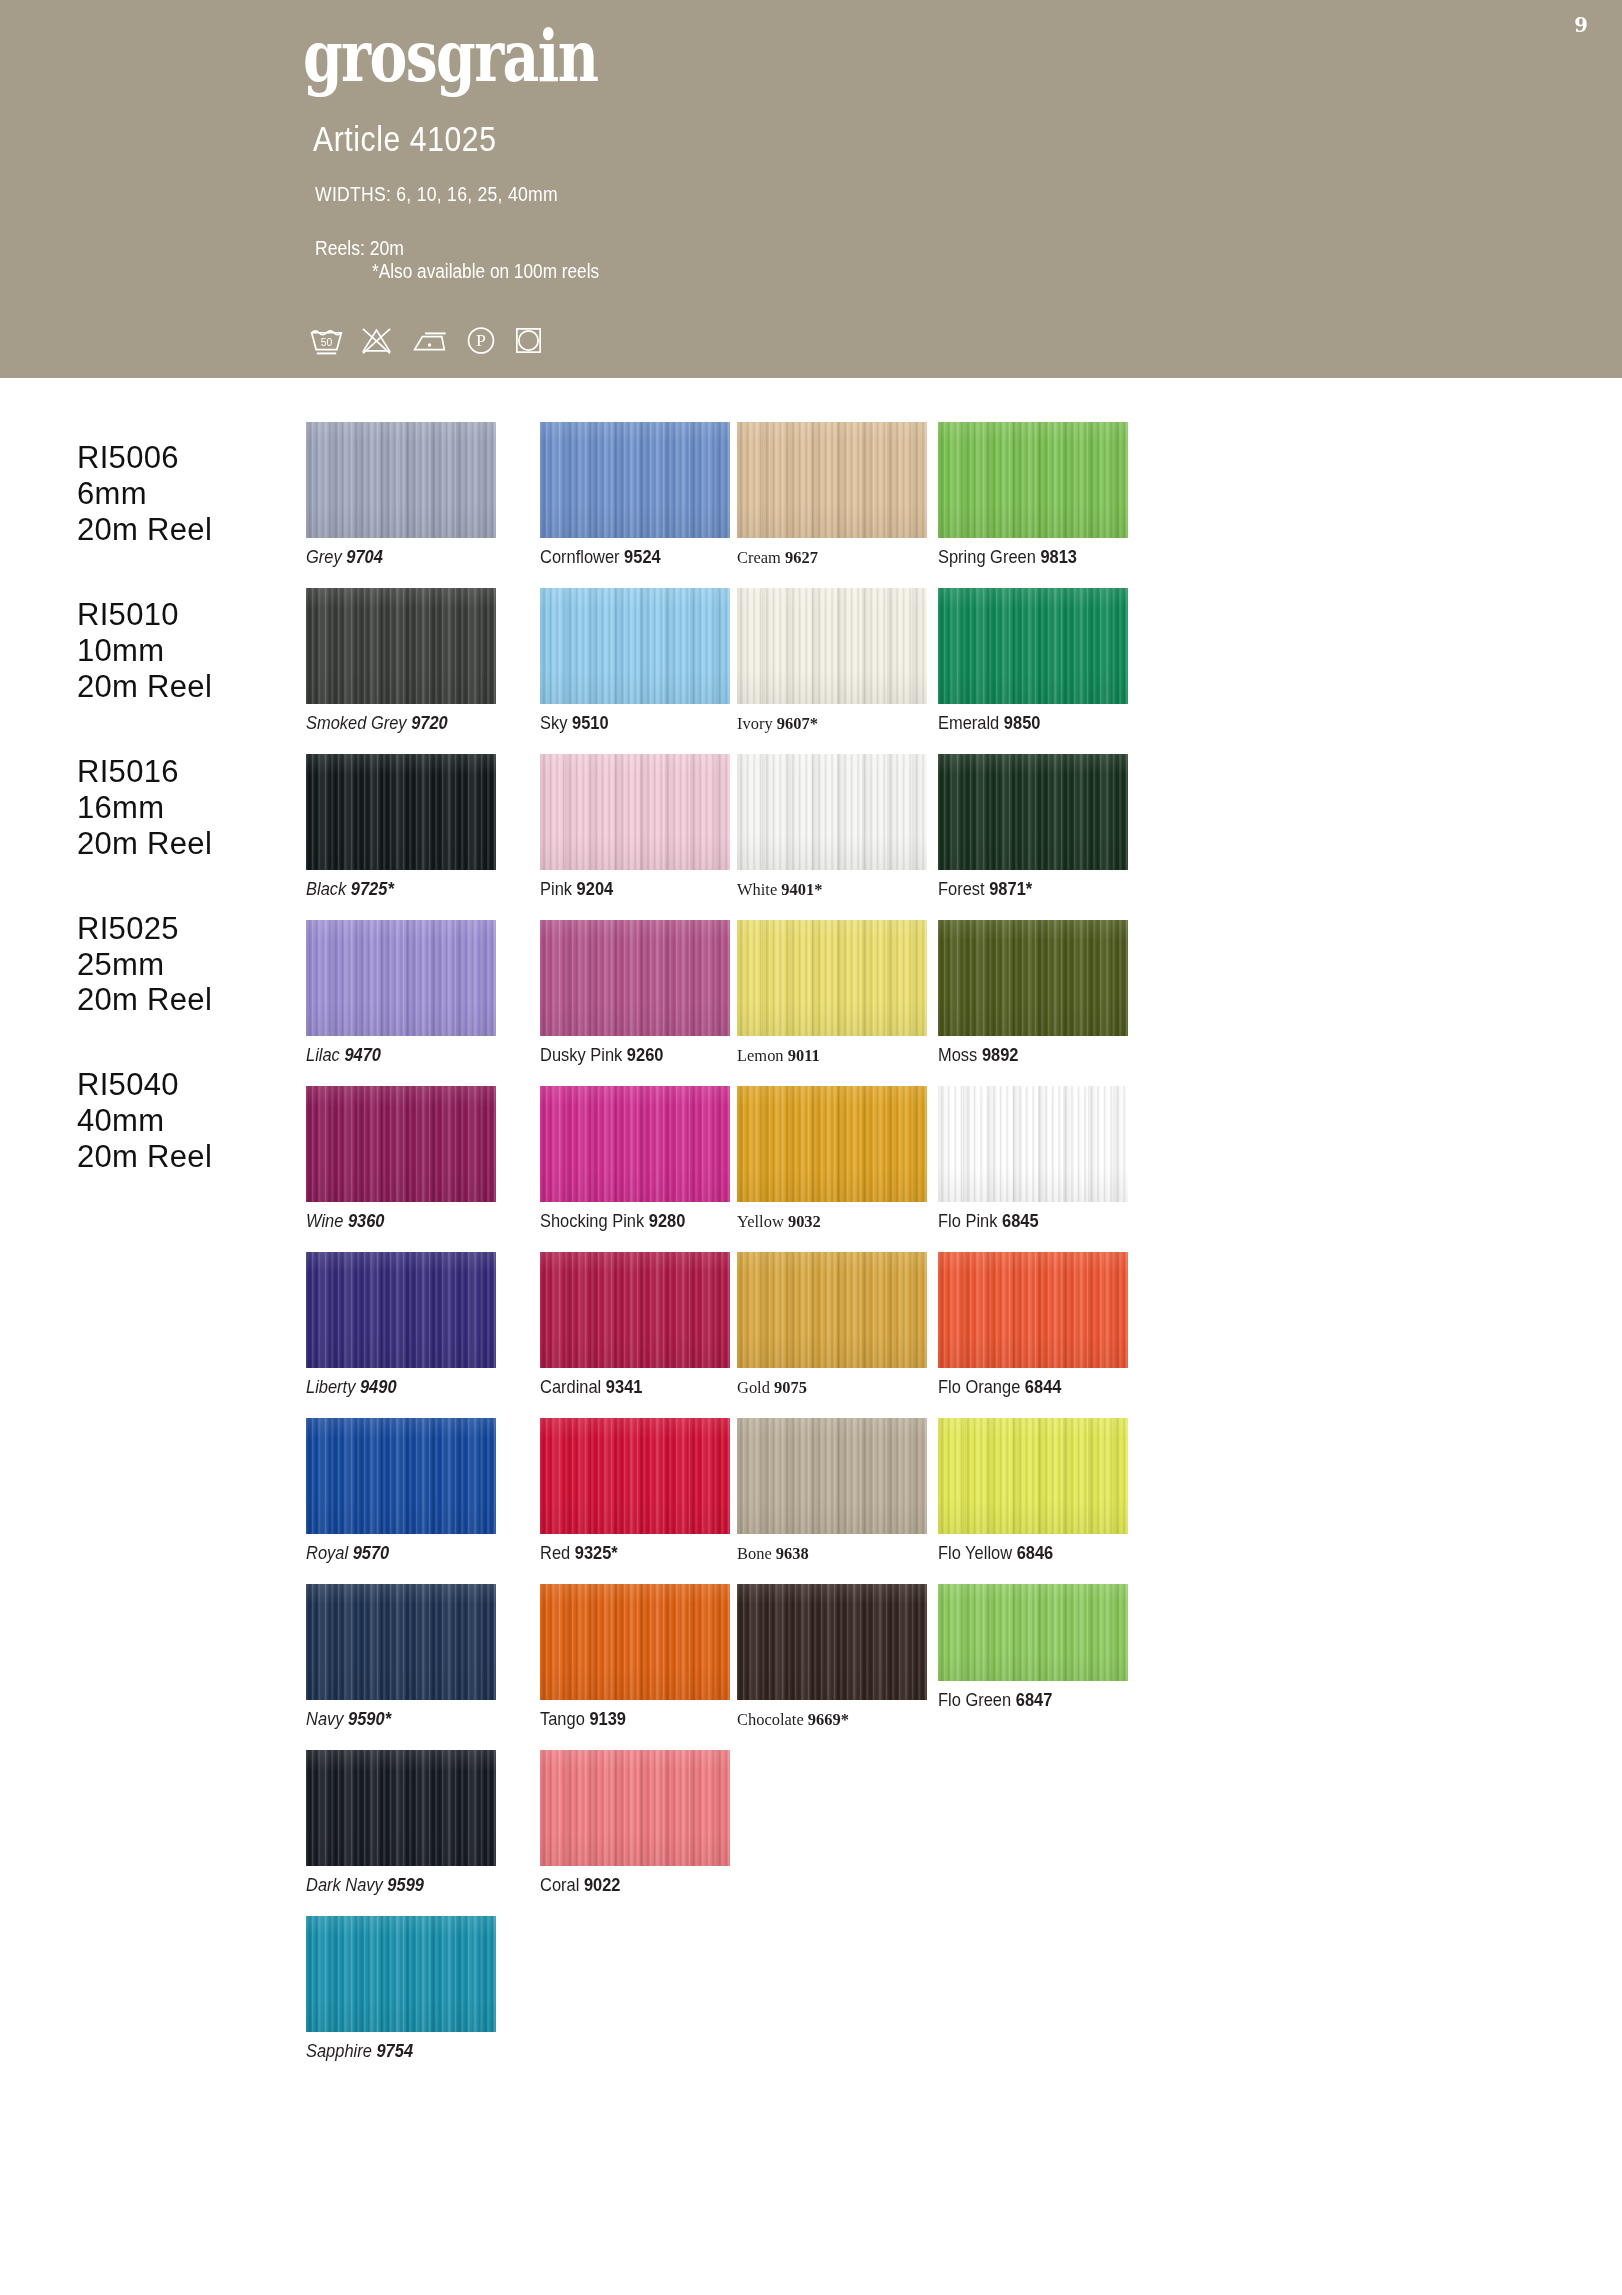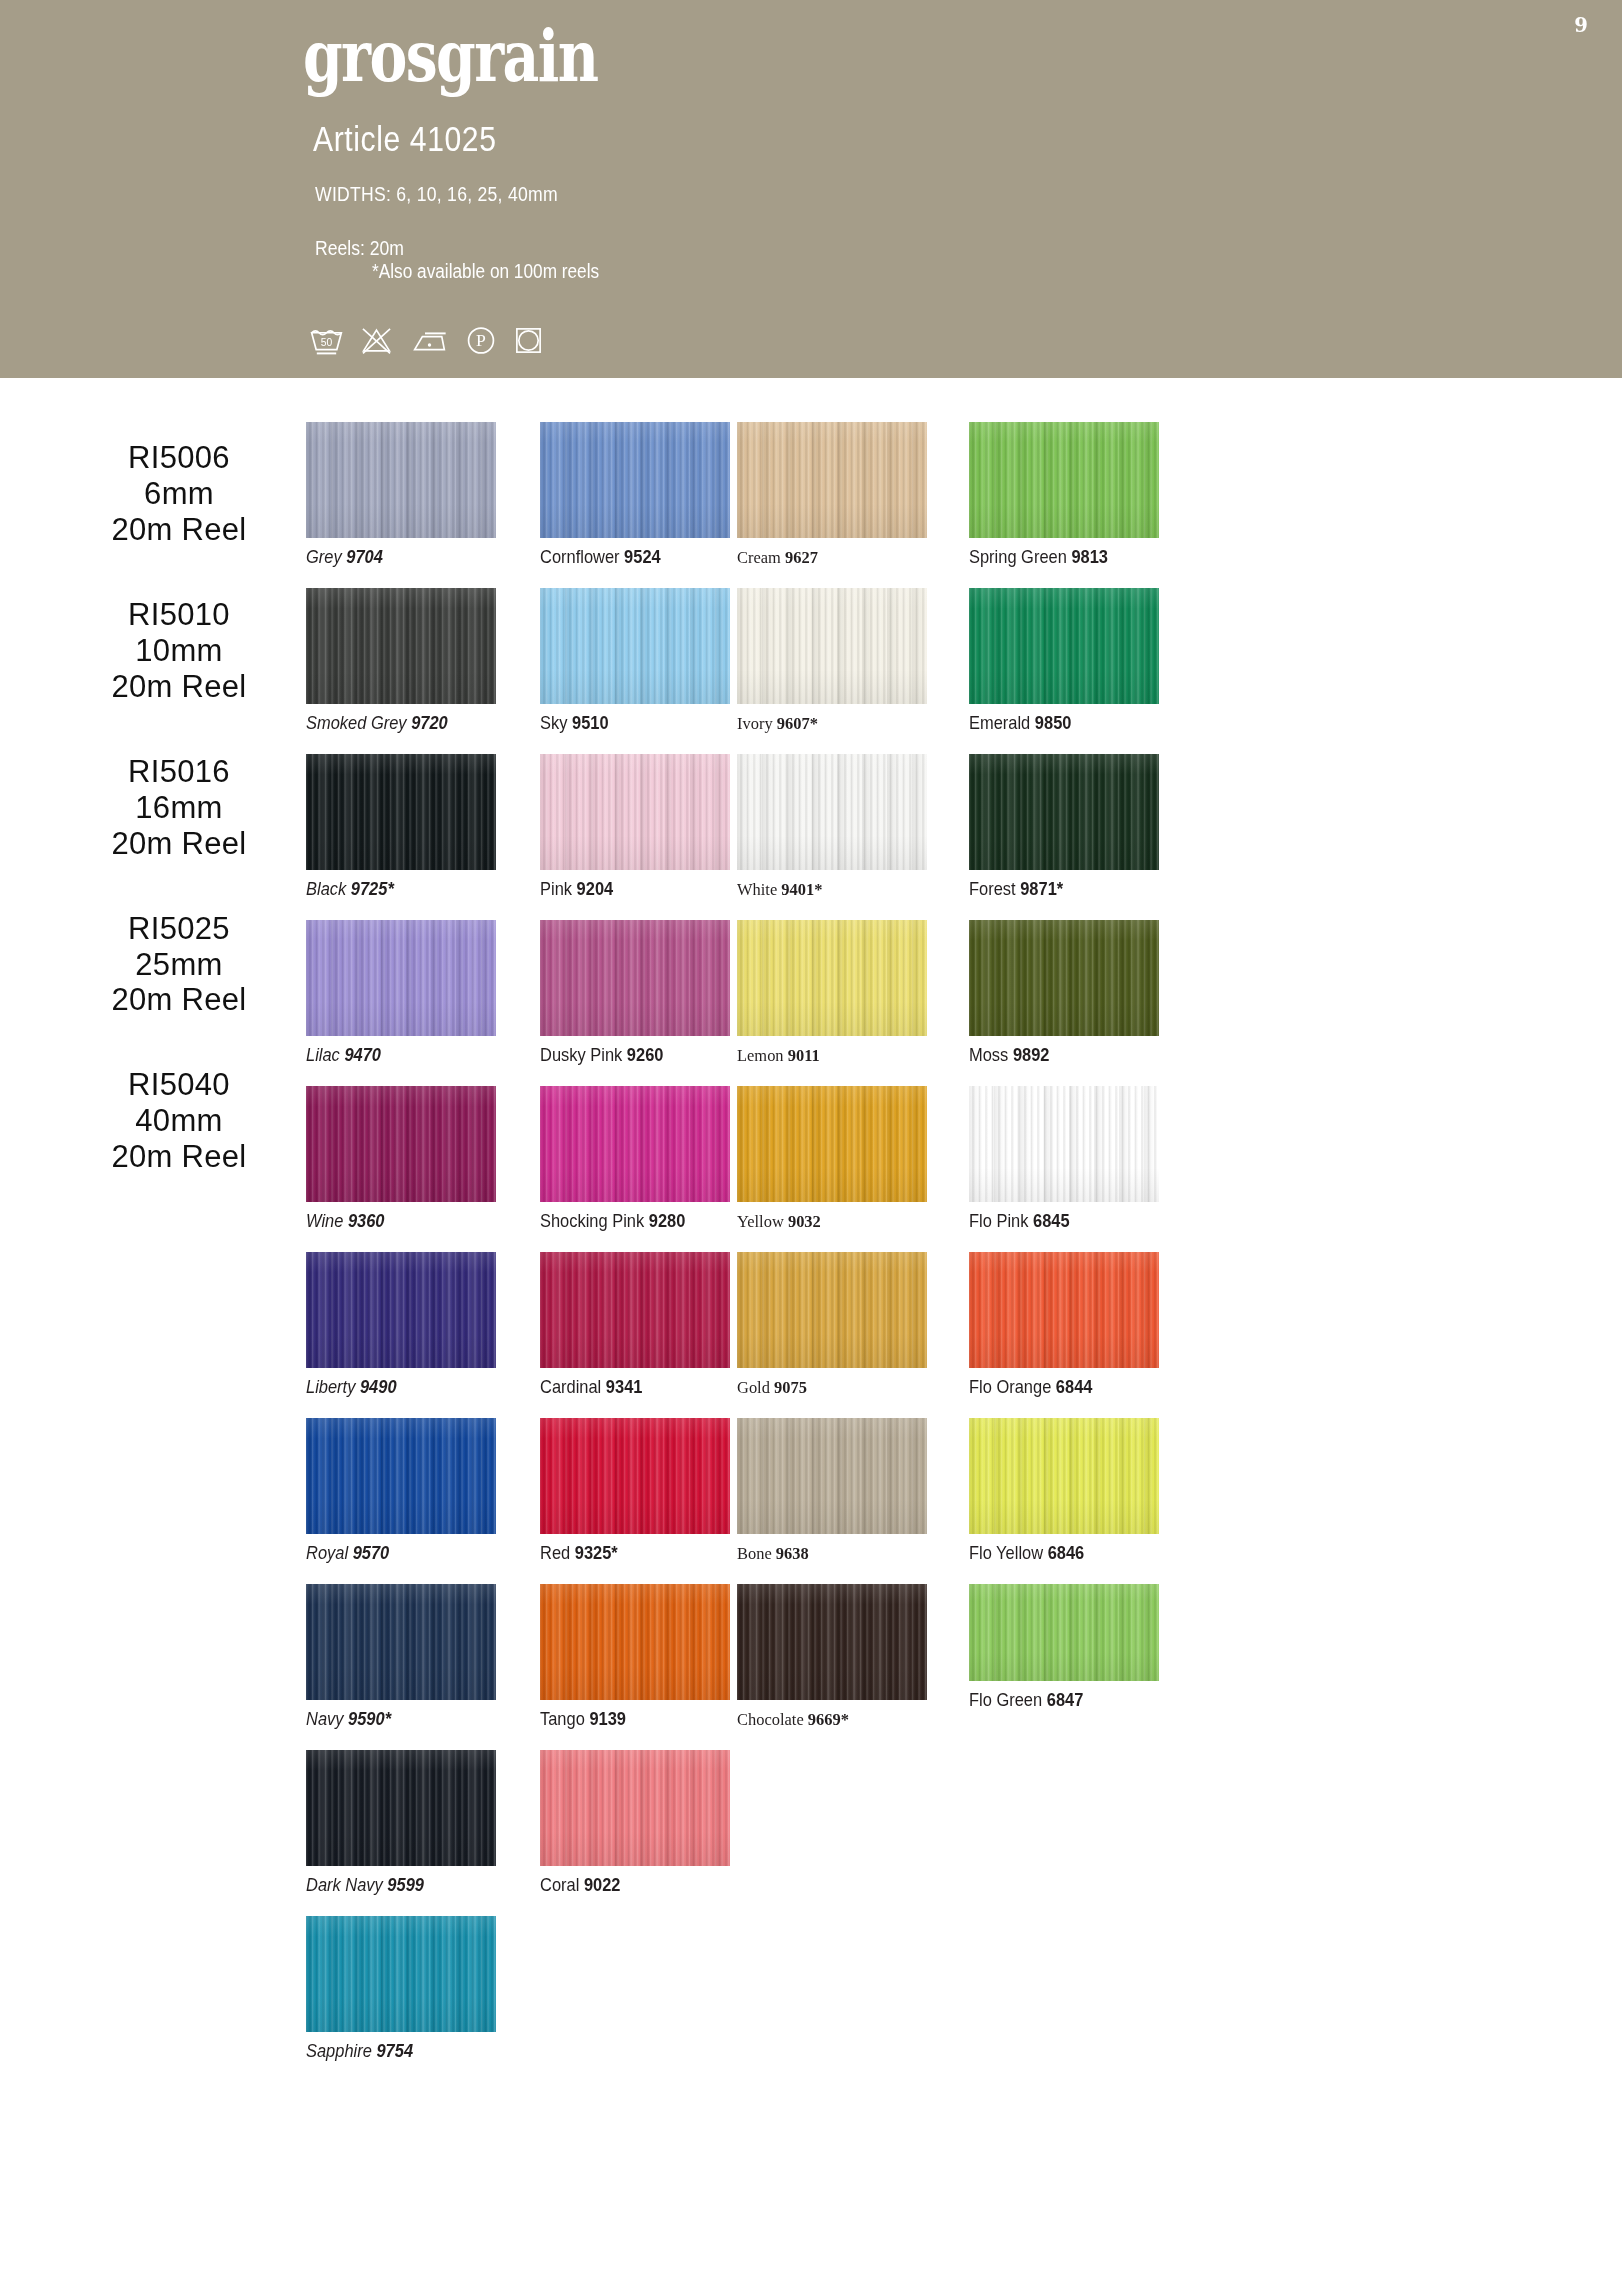"RI5006" .sidebar { left: 61px -> 77px; text-align: center -> none }
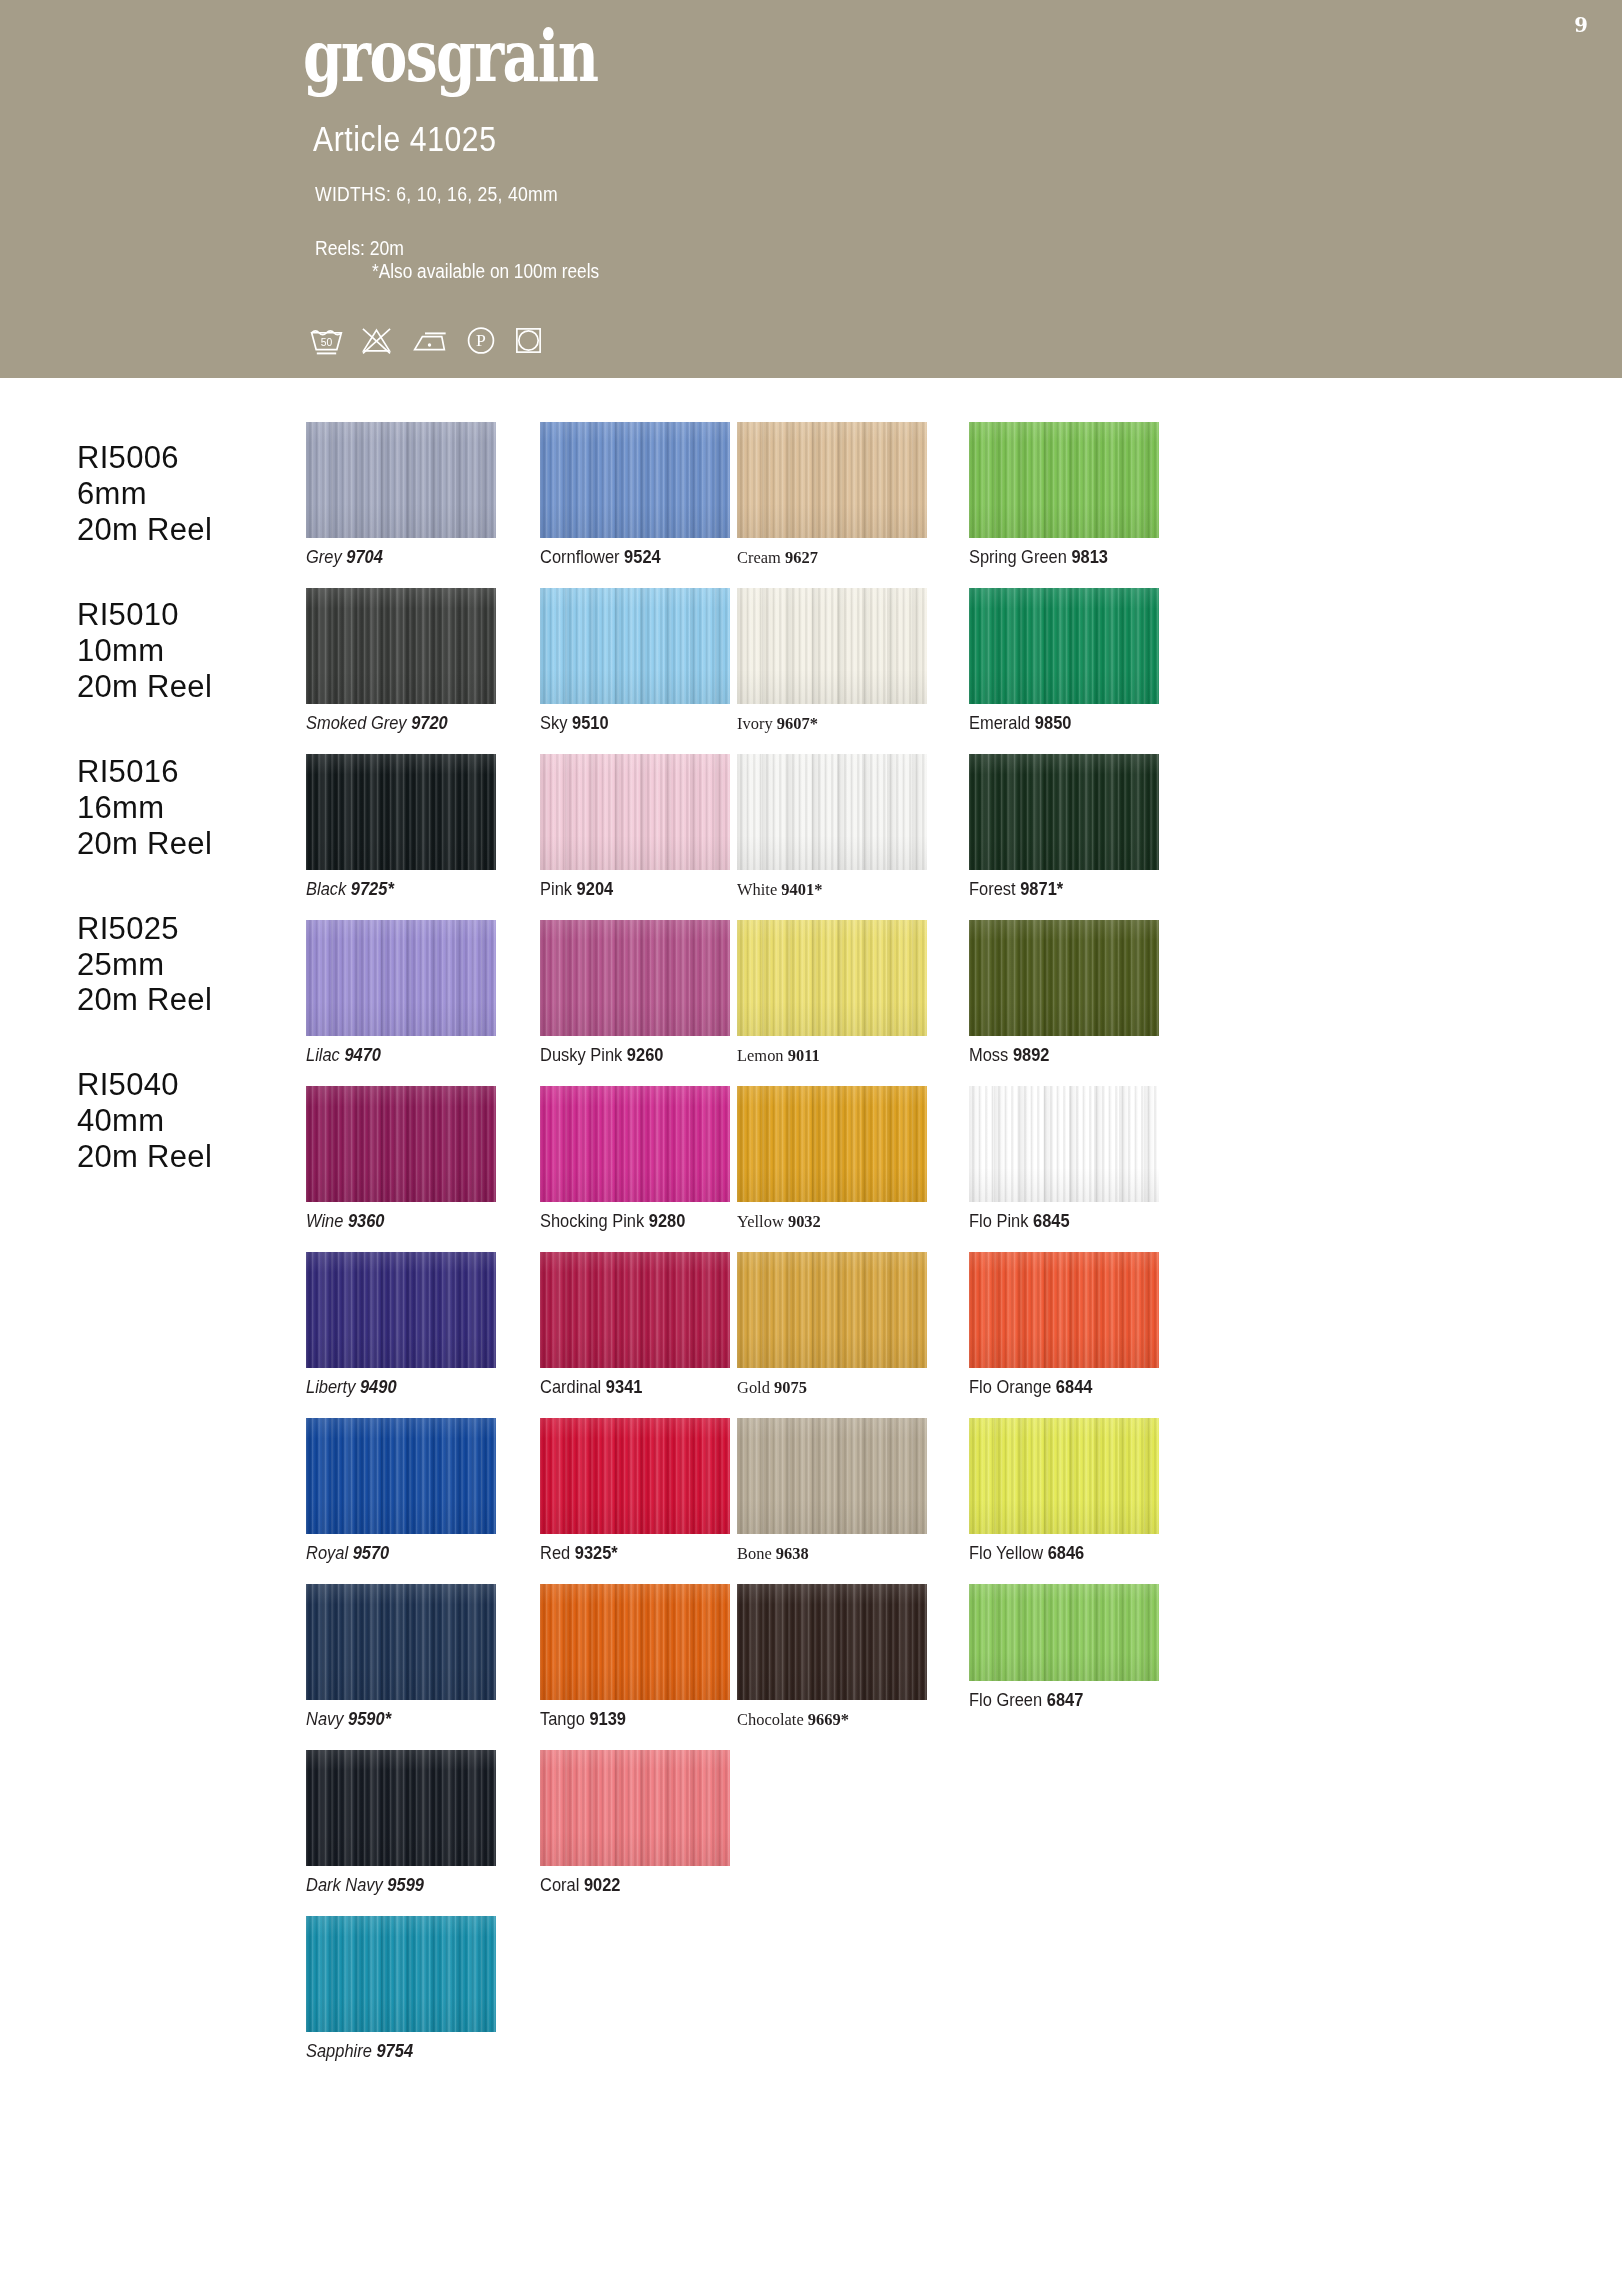"Spring Green 9813" .cell.c3 { left: 646px -> 615px }
